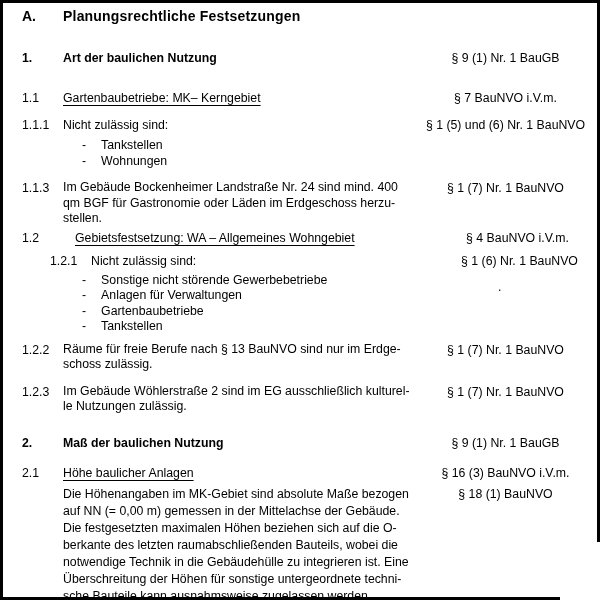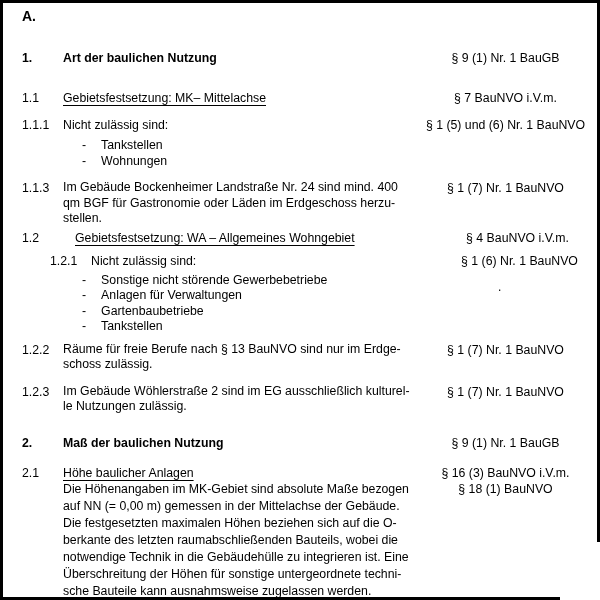"Planungsrechtliche Festsetzungen" span.h-title { html: none -> <span>Planungsrechtliche Festsetzungen</span> }
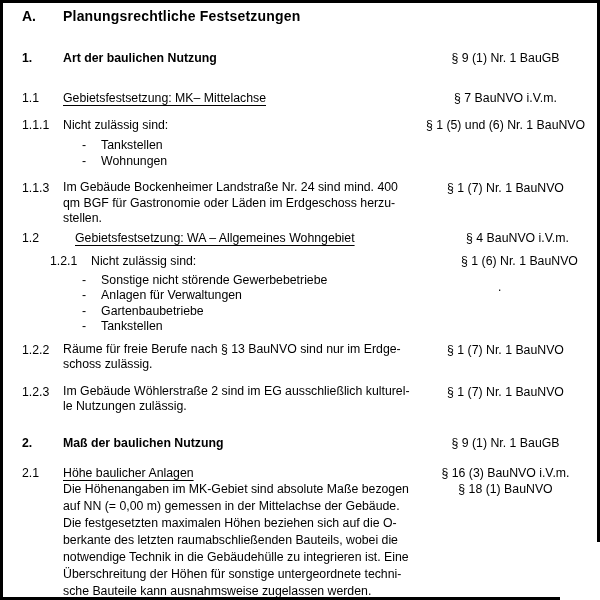"Gebietsfestsetzung: MK– Mittelachse" span.underlined { text: Gebietsfestsetzung: MK– Mittelachse -> Gartenbaubetriebe: MK– Kerngebiet }
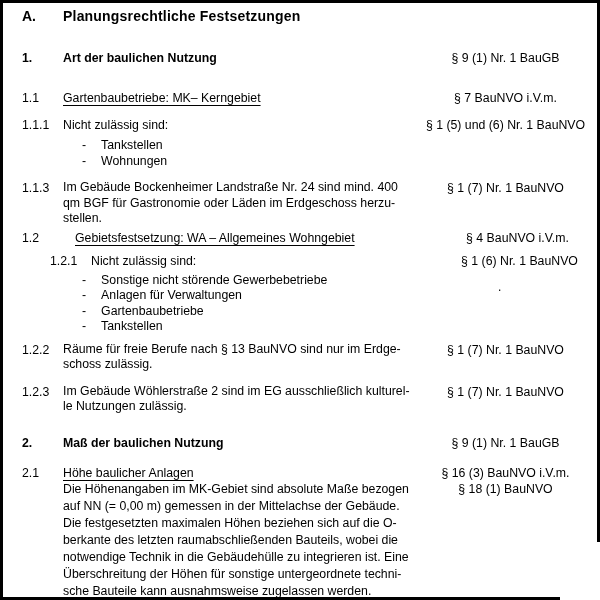"2.1" .r-s21 { margin-bottom: none -> 5px }
